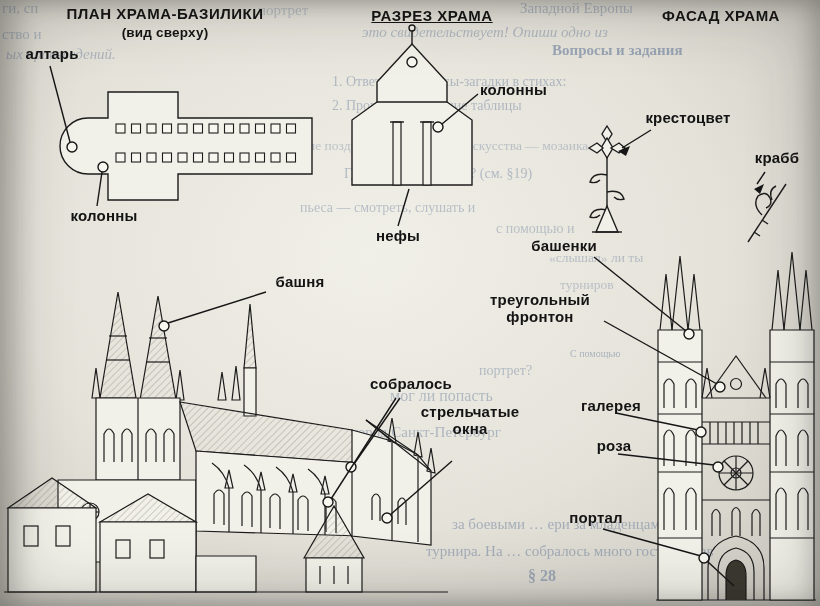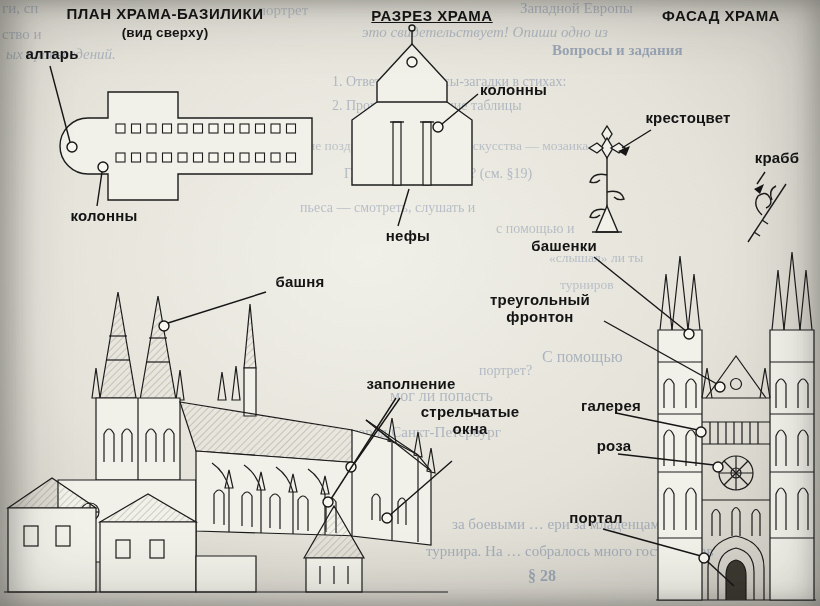"нефы" div.lbl { text-align: right -> none }
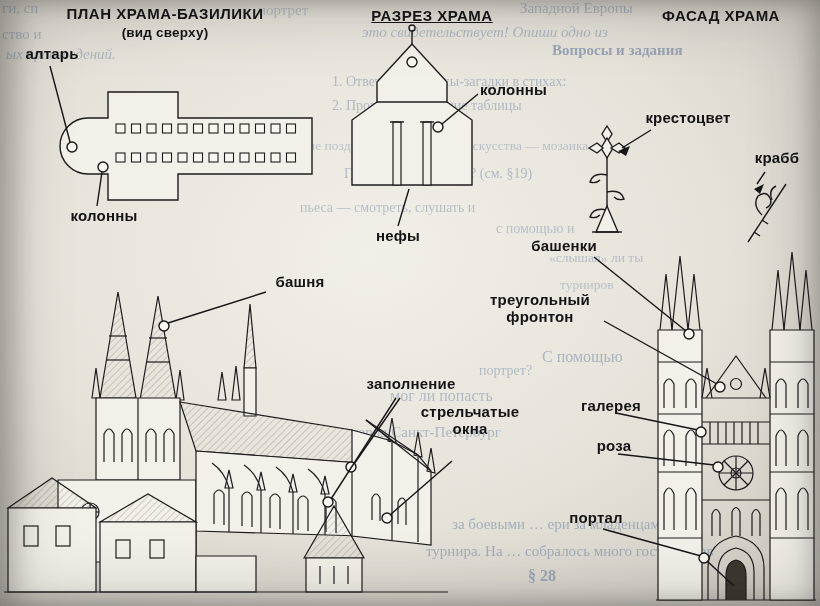"С помощью" span.bl { font-size: 16px -> 10px; left: 542px -> 570px }
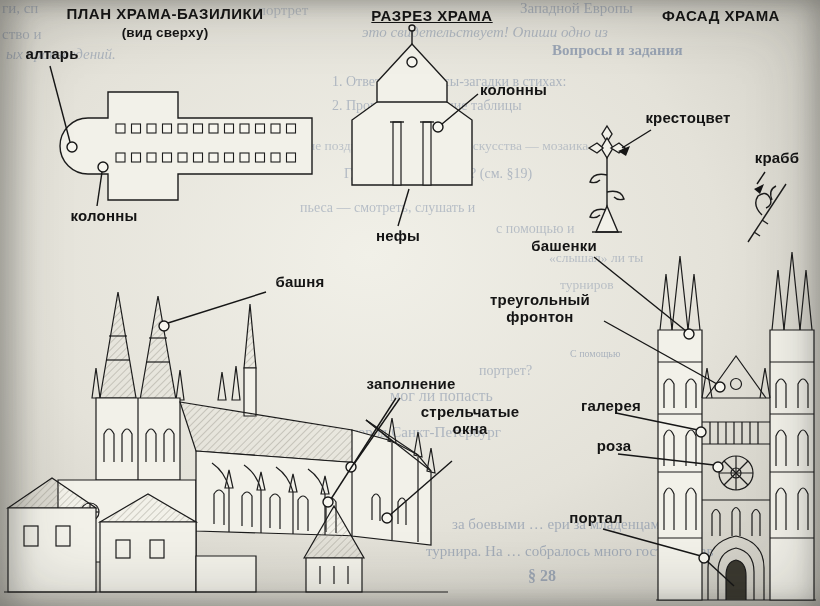"заполнение" div.lbl { text: заполнение -> собралось }
